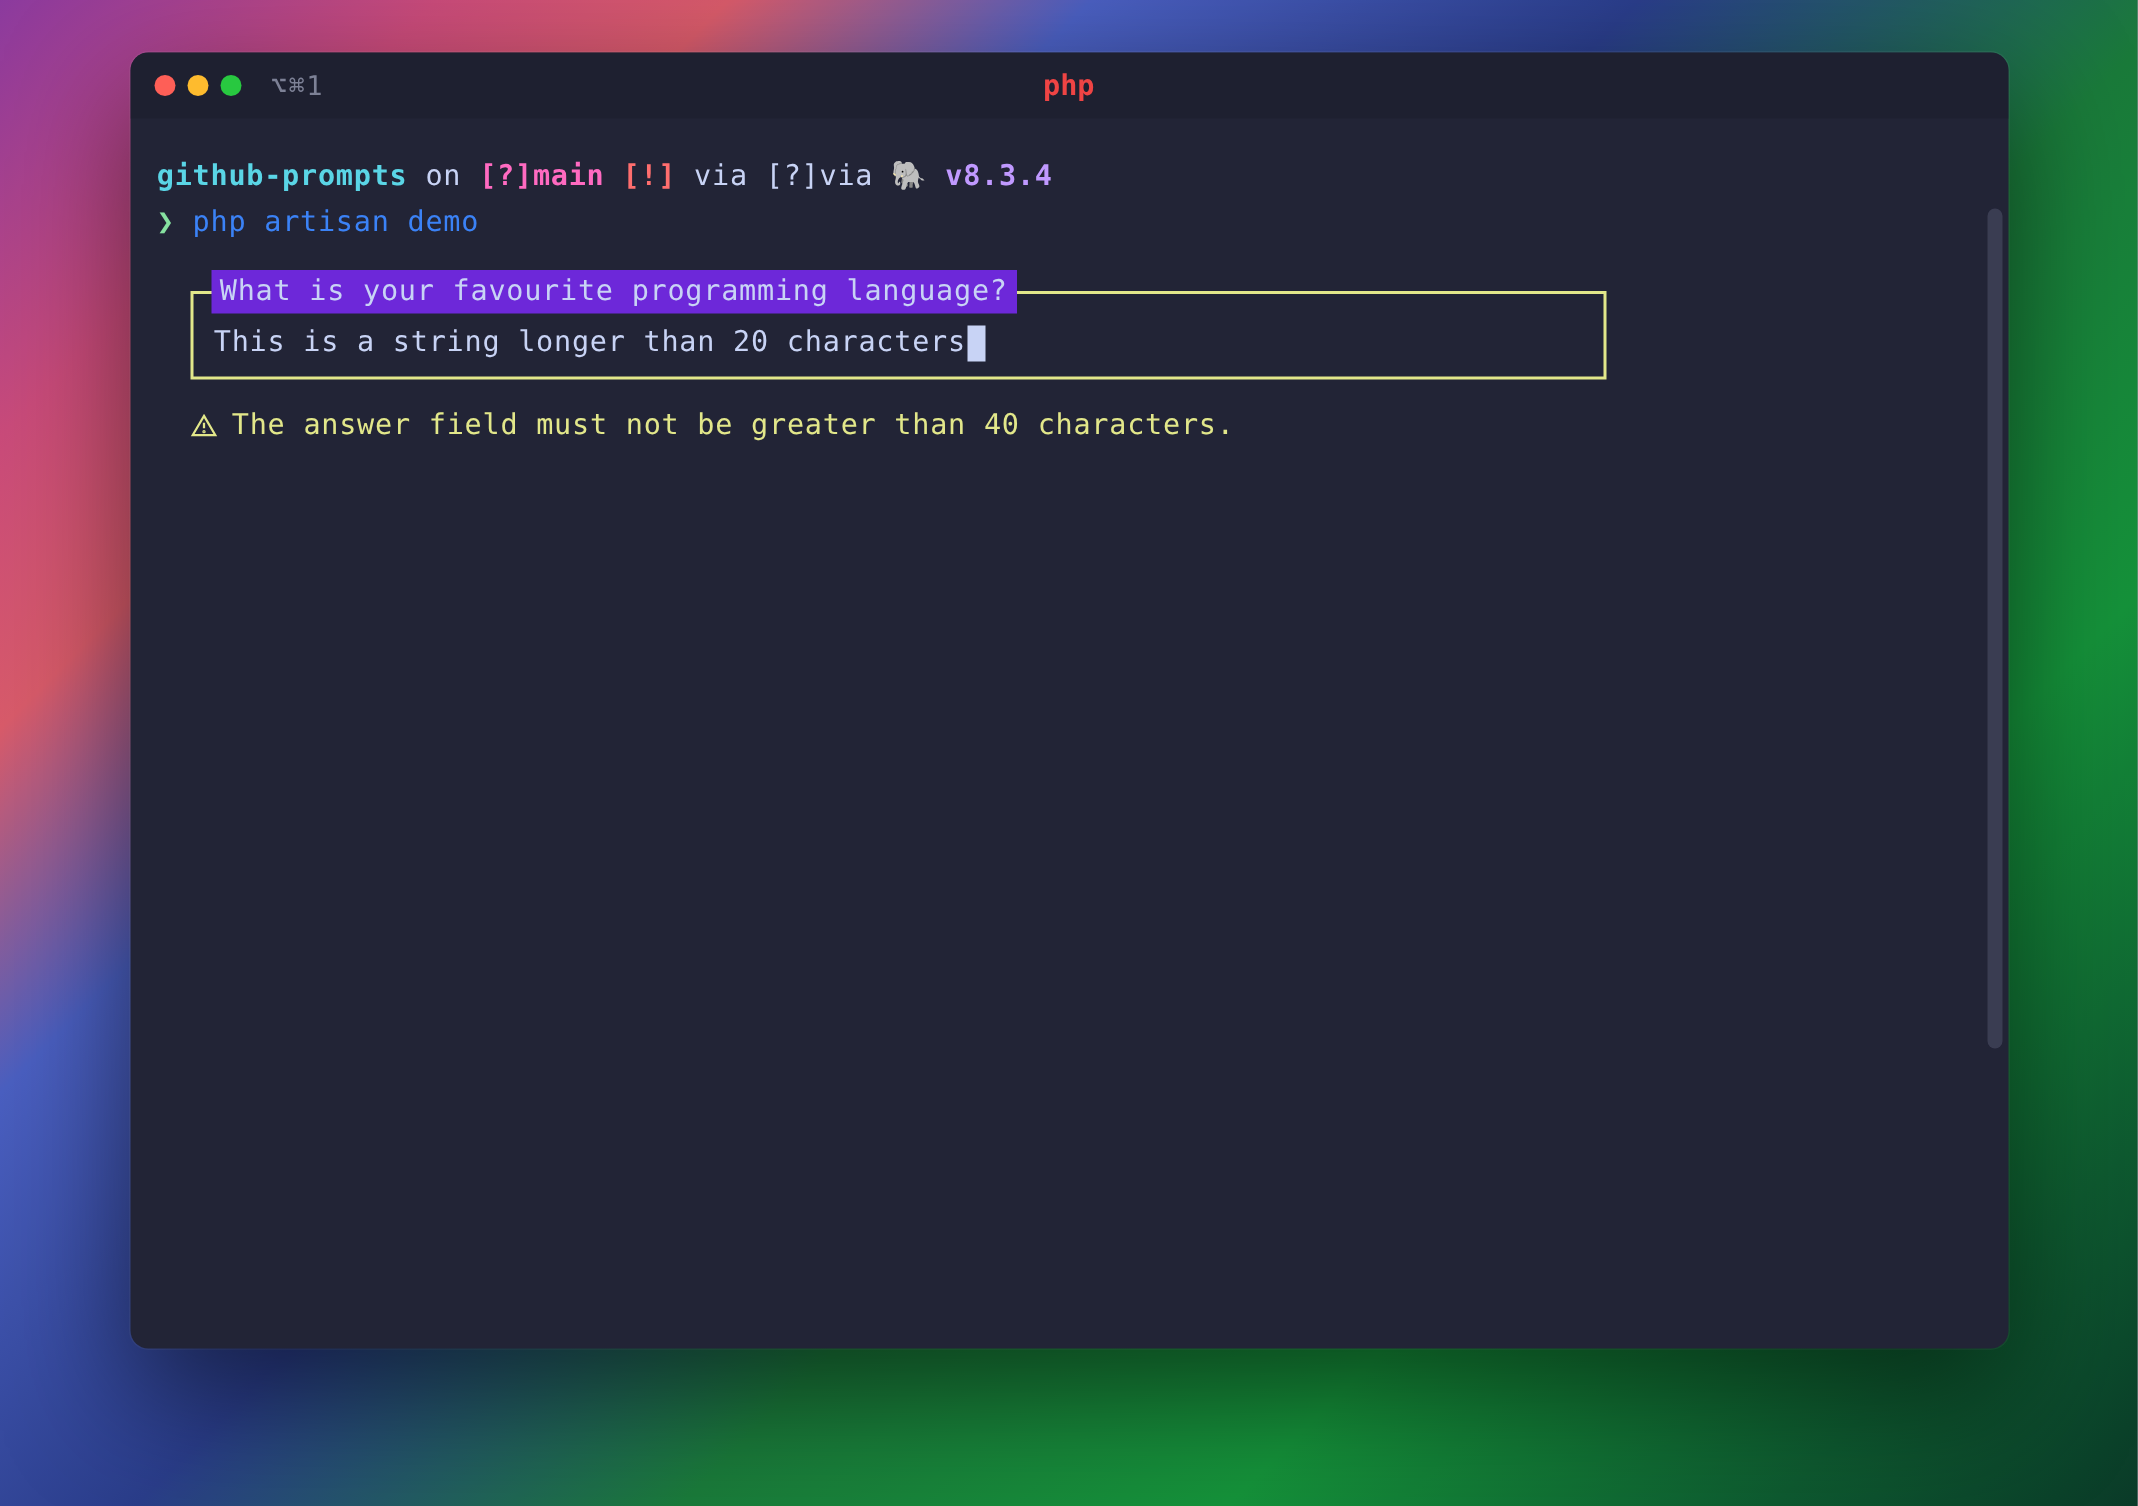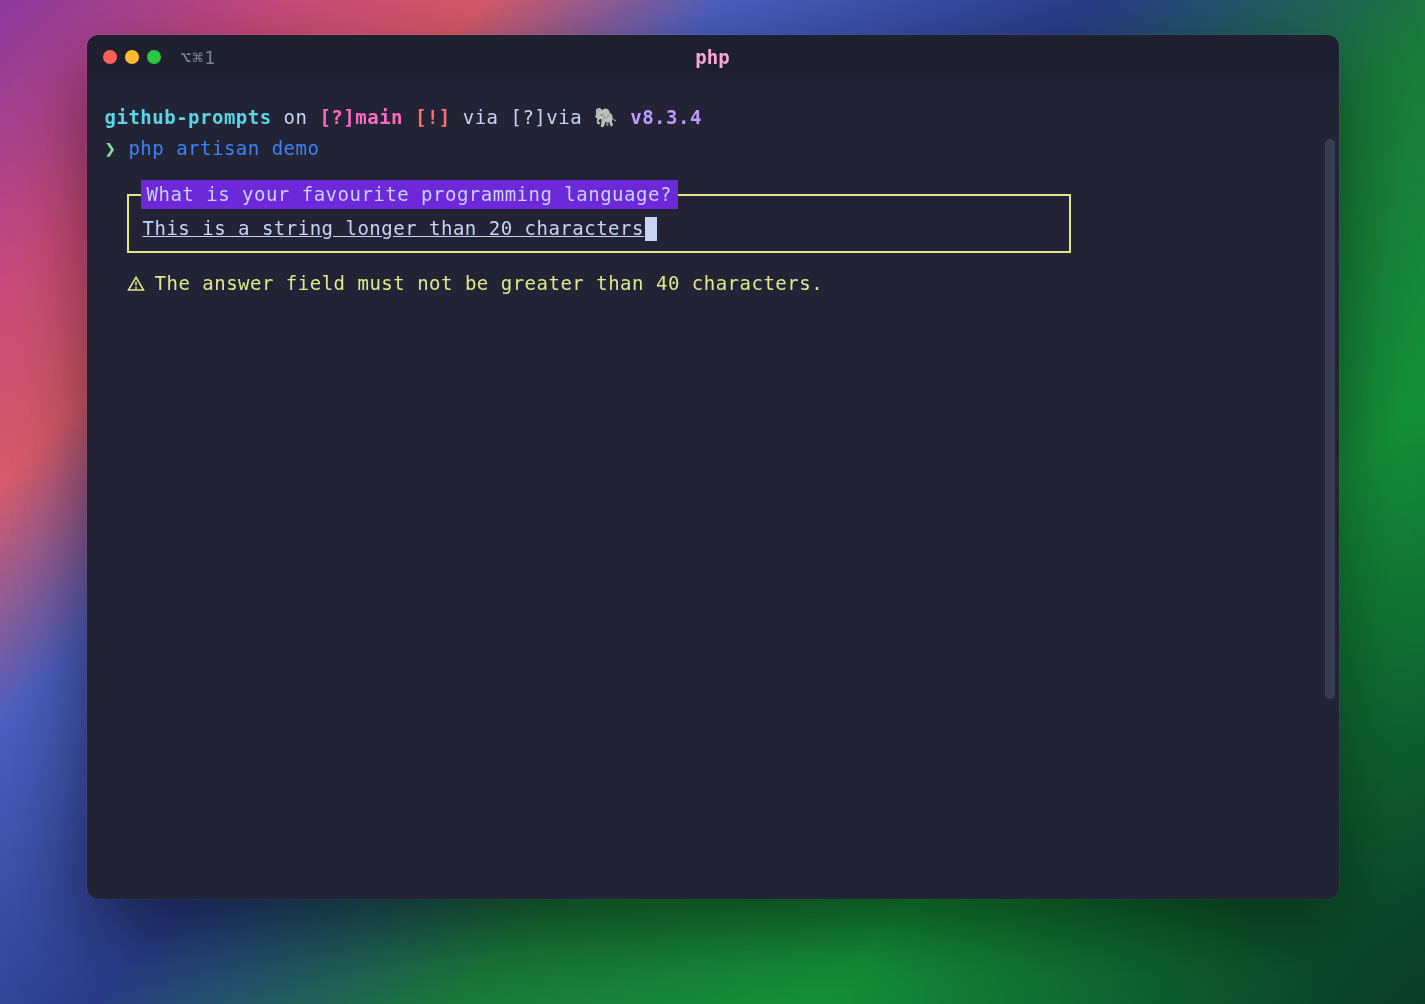"php" .window-title { color: #f9a8d4 -> #ef4444 }
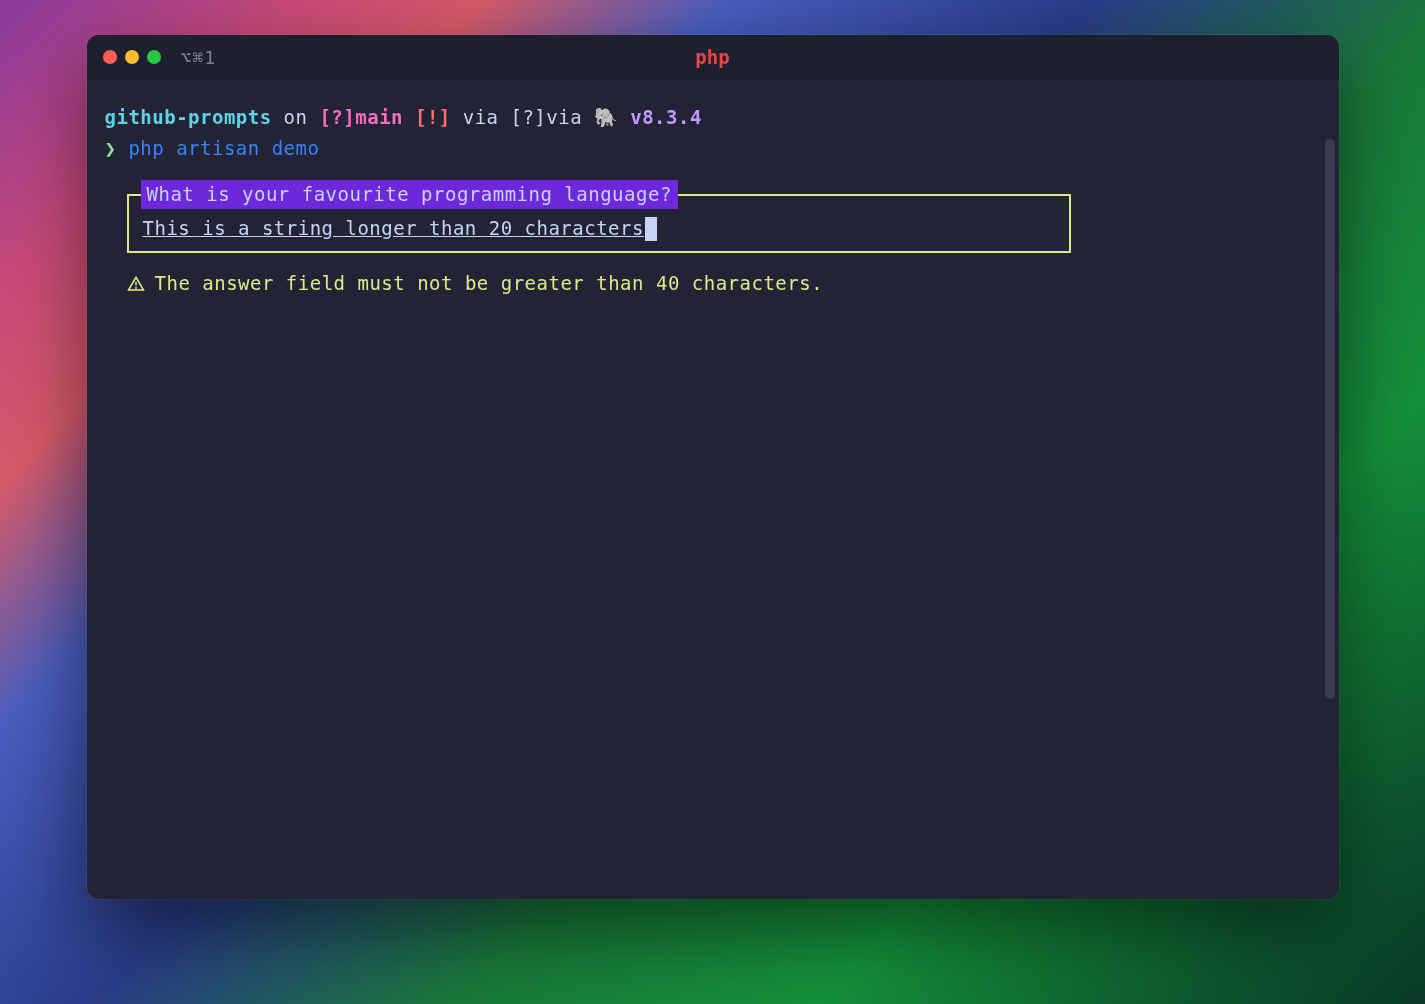"This is a string longer" .input-line { text-decoration: underline -> none }
